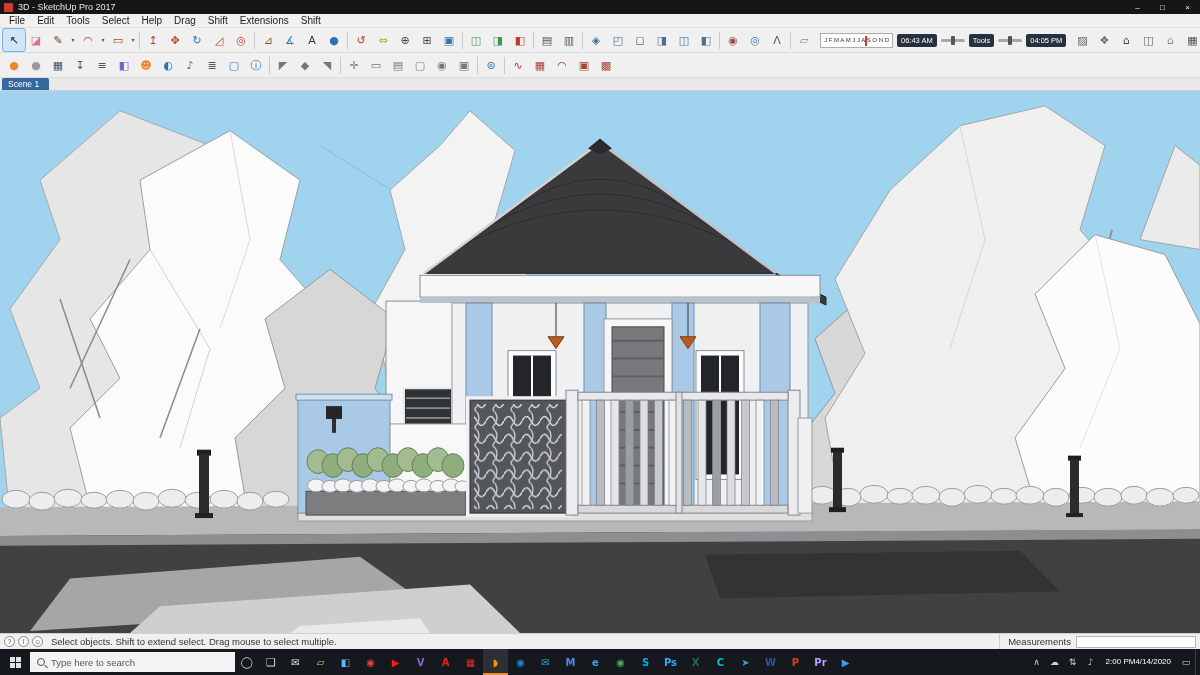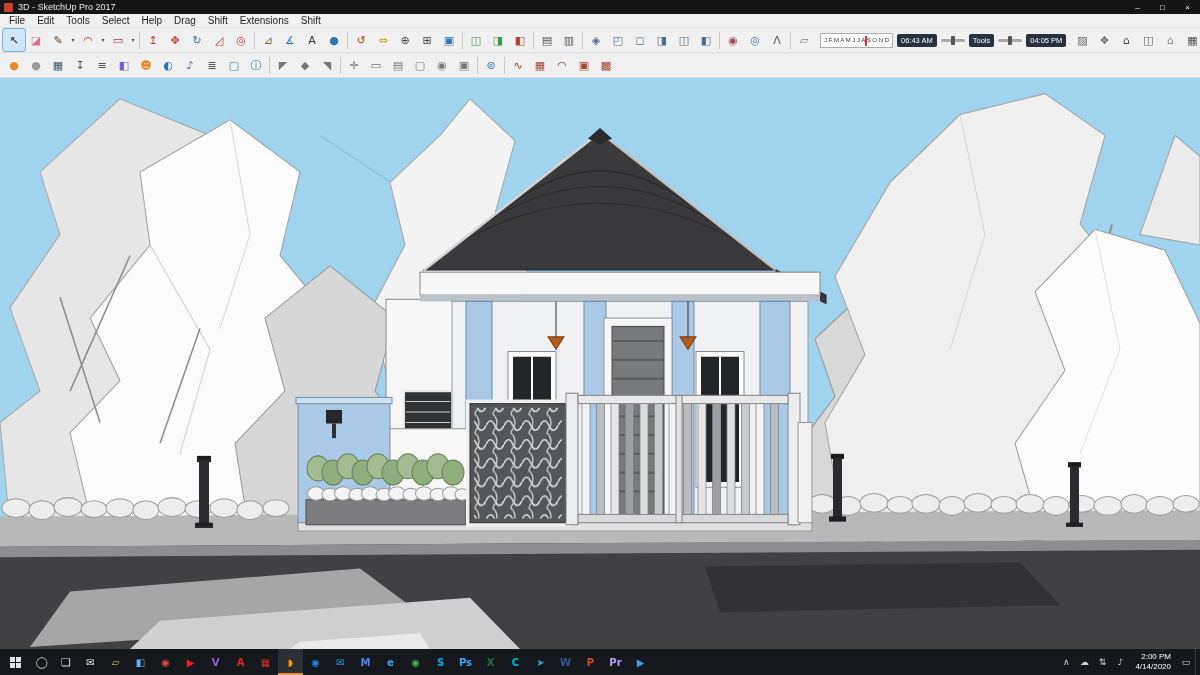"Scene 1" div.scene-tabs { html: none -> <div> <span>Scene 1</span> </div> }
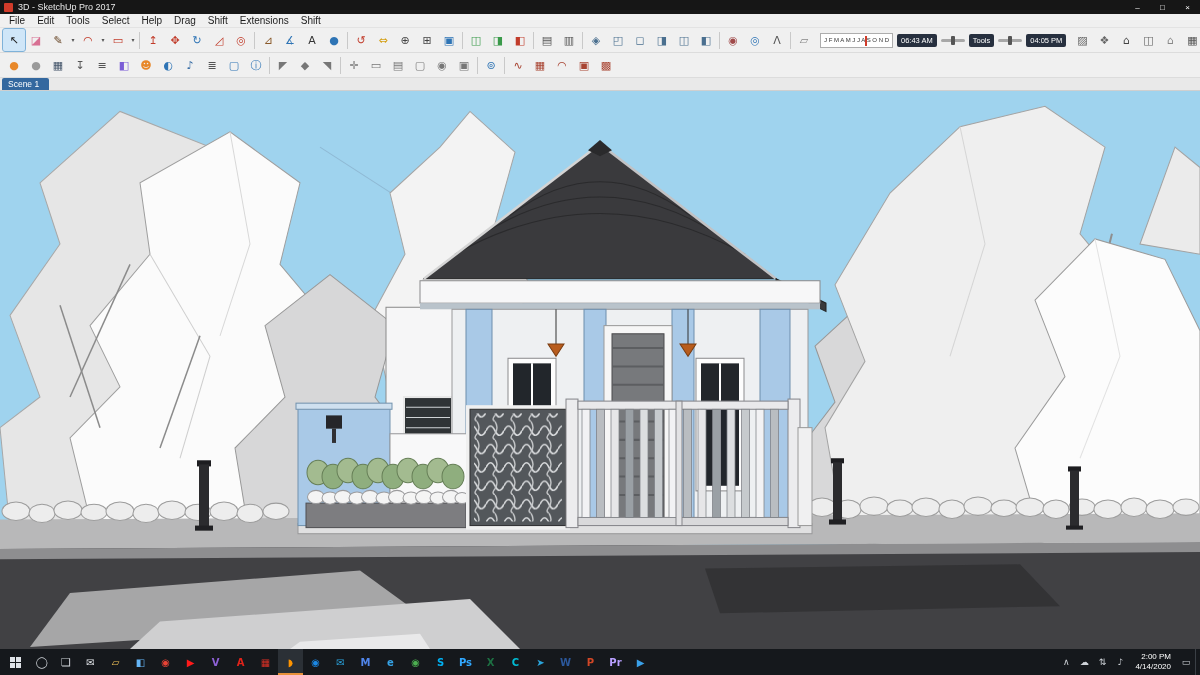"Select objects. Shift to extend" div.statusbar { html: none -> <div> <div> <span>?</span> <span>i</span> <span>☺</span> </div> <span>Select objects. Shift to extend select. Drag mouse to select multiple.</span> <div> <span>Measurements</span> <input> </div> </div> }
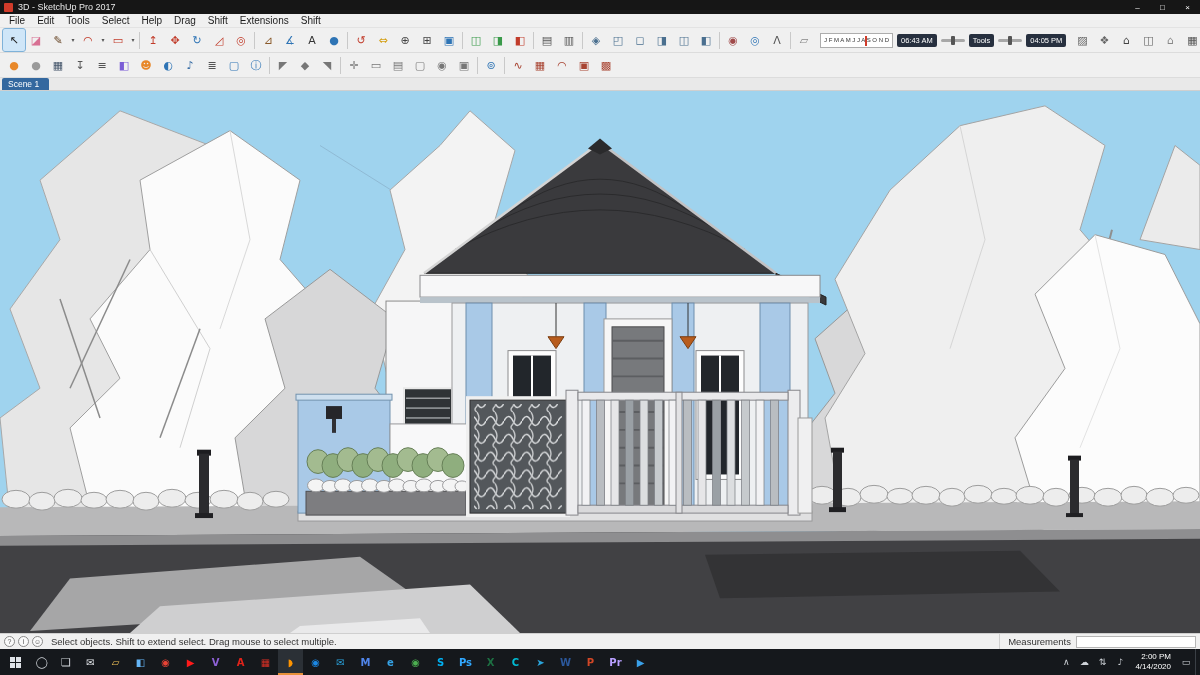"Type here to search" div.search { html: none -> <div> <span></span> <span>Type here to search</span> </div> }
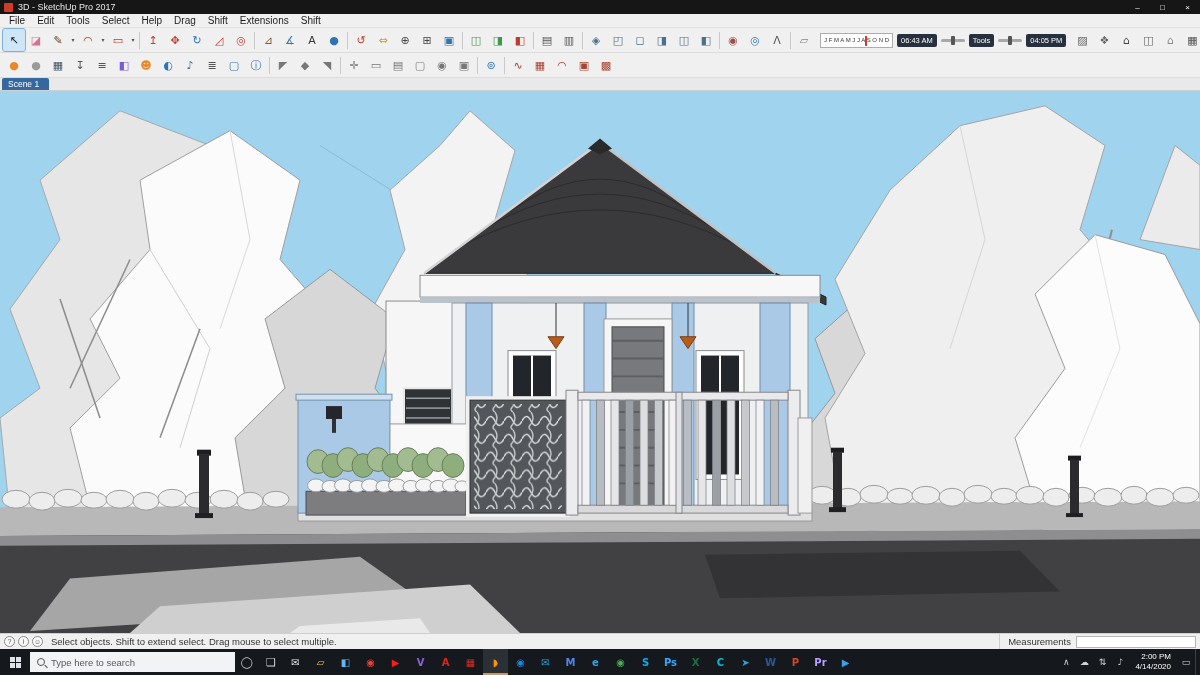"2:00 PM" .clock { flex-direction: column -> row }
